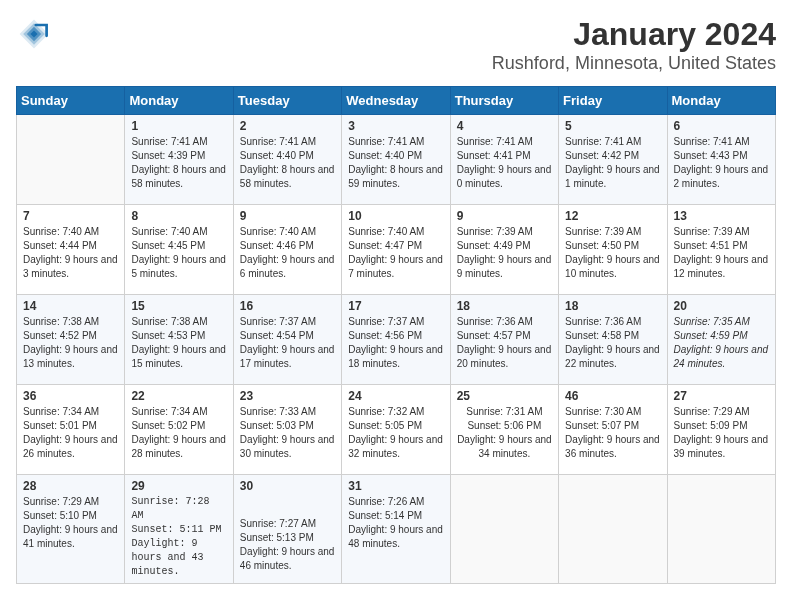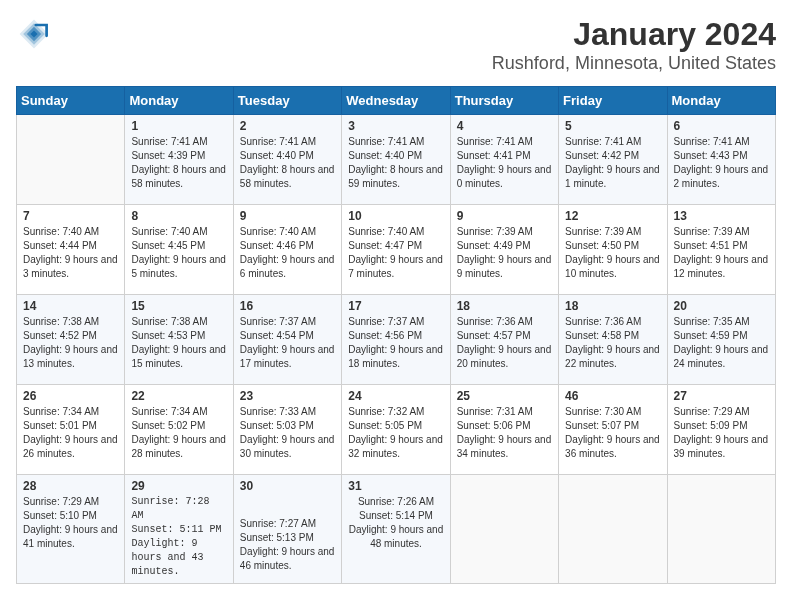"Sunrise: 7:35 AM" div.day-info { font-style: none -> italic }
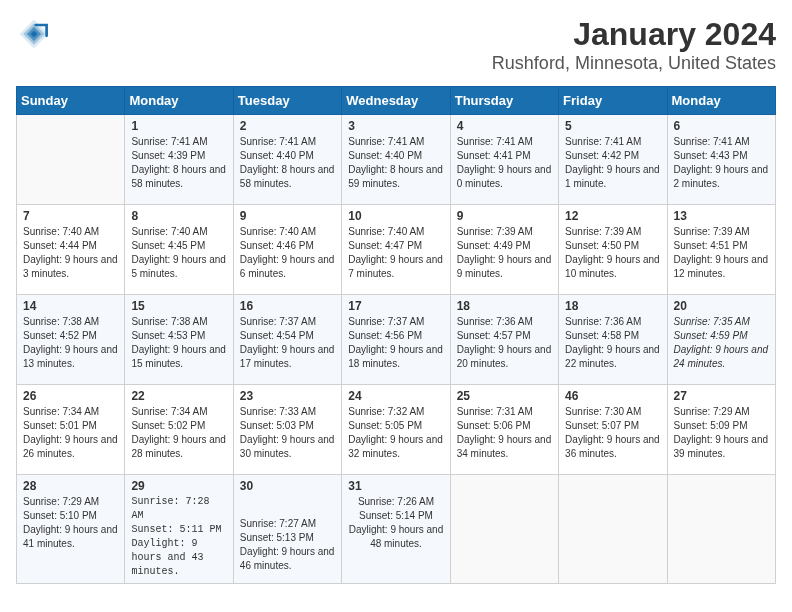"26" span.day-number { text: 26 -> 36 }
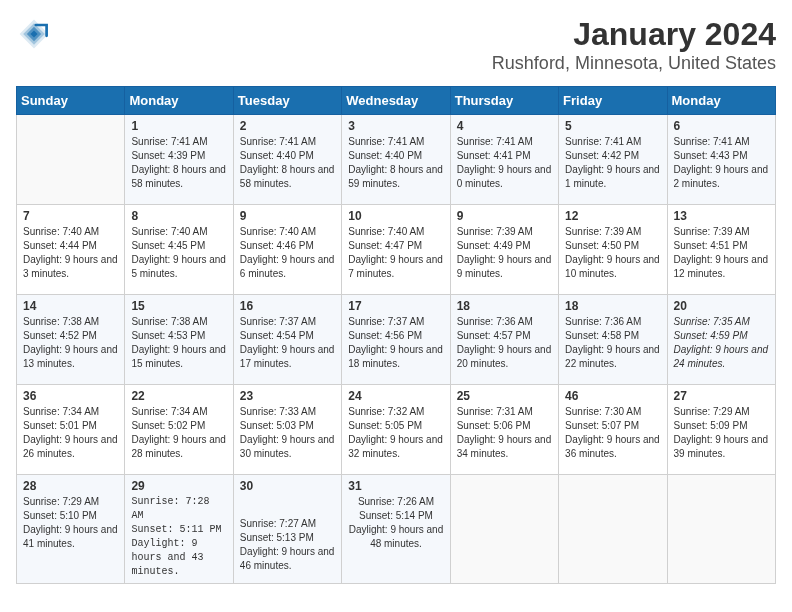"Sunrise: 7:31 AM" div.day-info { text-align: none -> center }
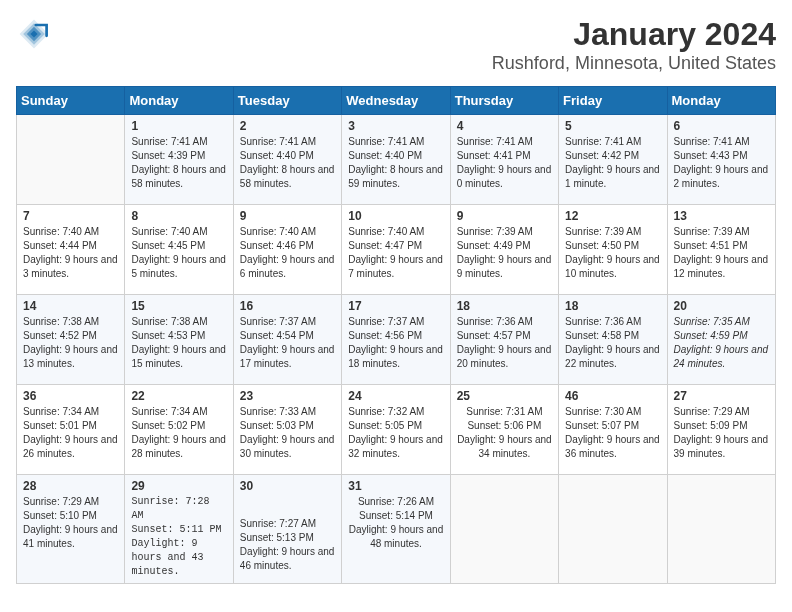"Sunrise: 7:26 AM" div.day-info { text-align: center -> none }
